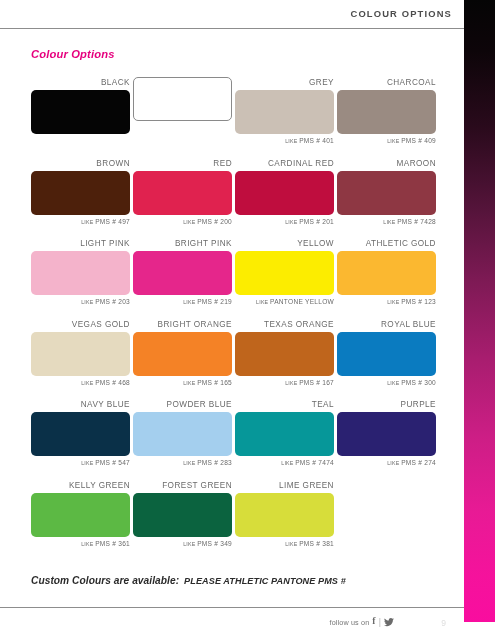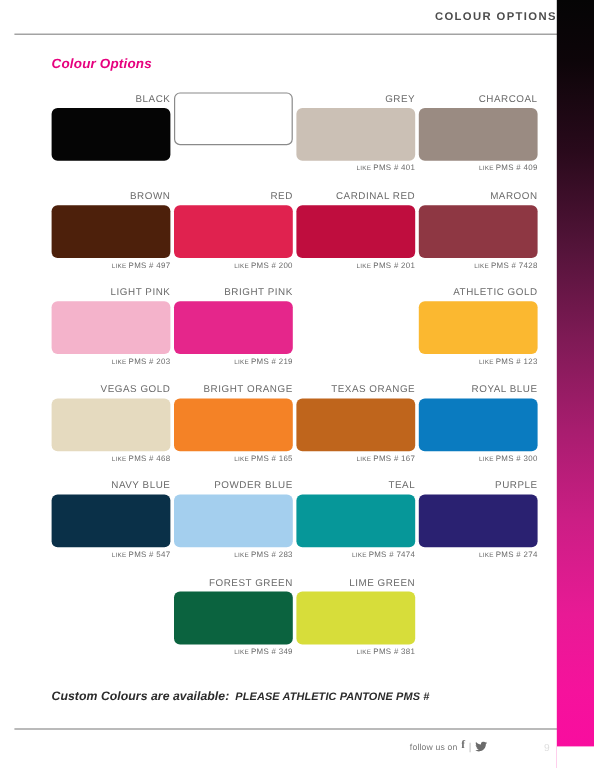"COLOUR OPTIONS" .page { left: 12px -> 0 }
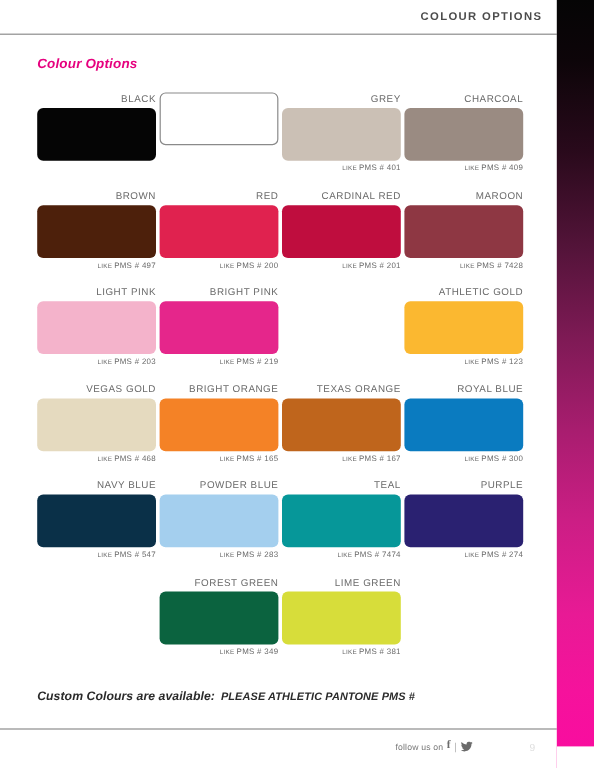"YELLOW" div.cell { html: none -> <div> <div>YELLOW</div> <div></div> <div><span>LIKE </span><span>PANTONE YELLOW</span></div> </div> }
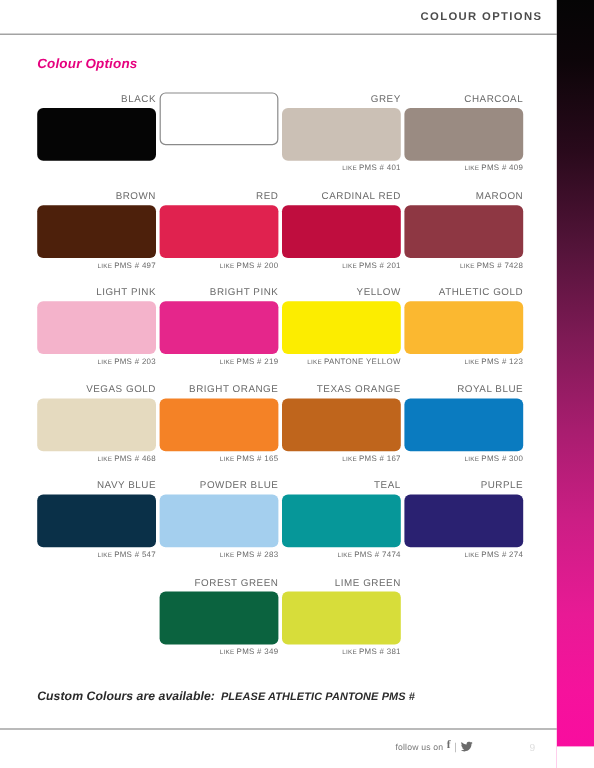"KELLY GREEN" div.cell { html: none -> <div> <div>KELLY GREEN</div> <div></div> <div><span>LIKE </span><span>PMS # 361</span></div> </div> }
